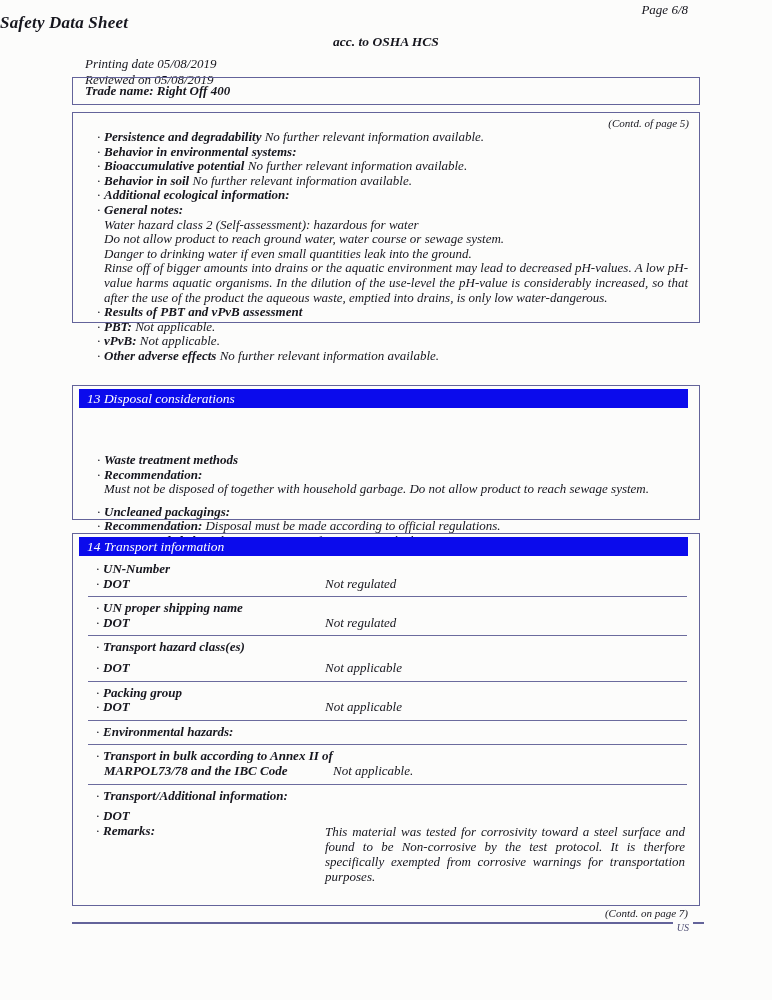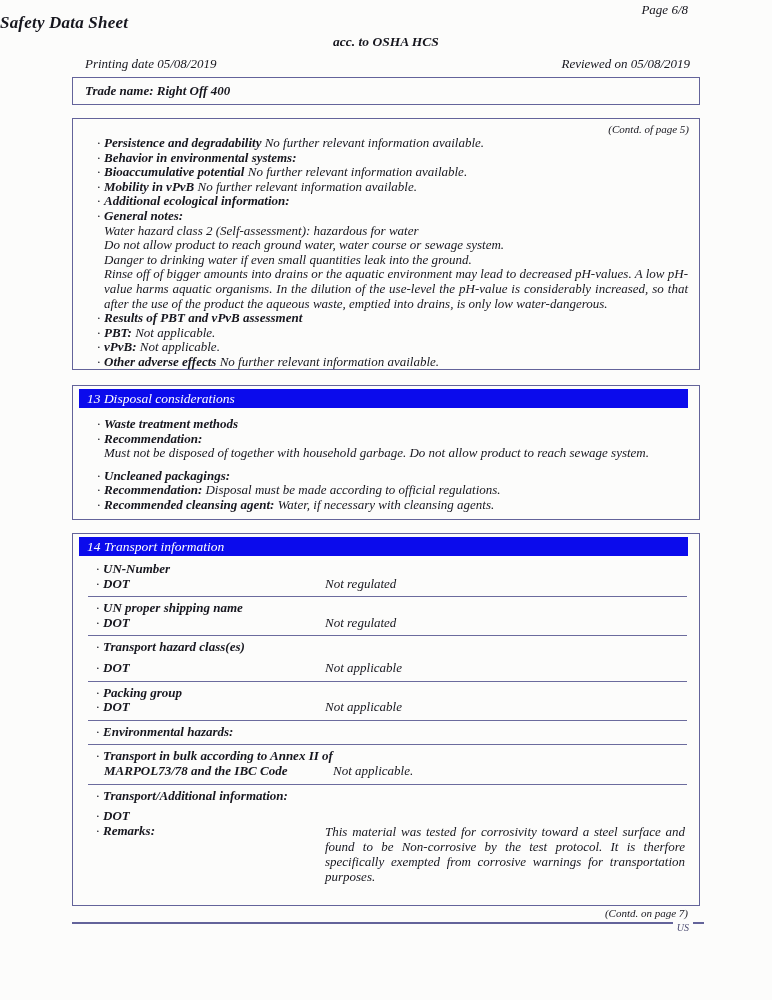"Printing date 05/08/2019" .dates { flex-direction: none -> column }
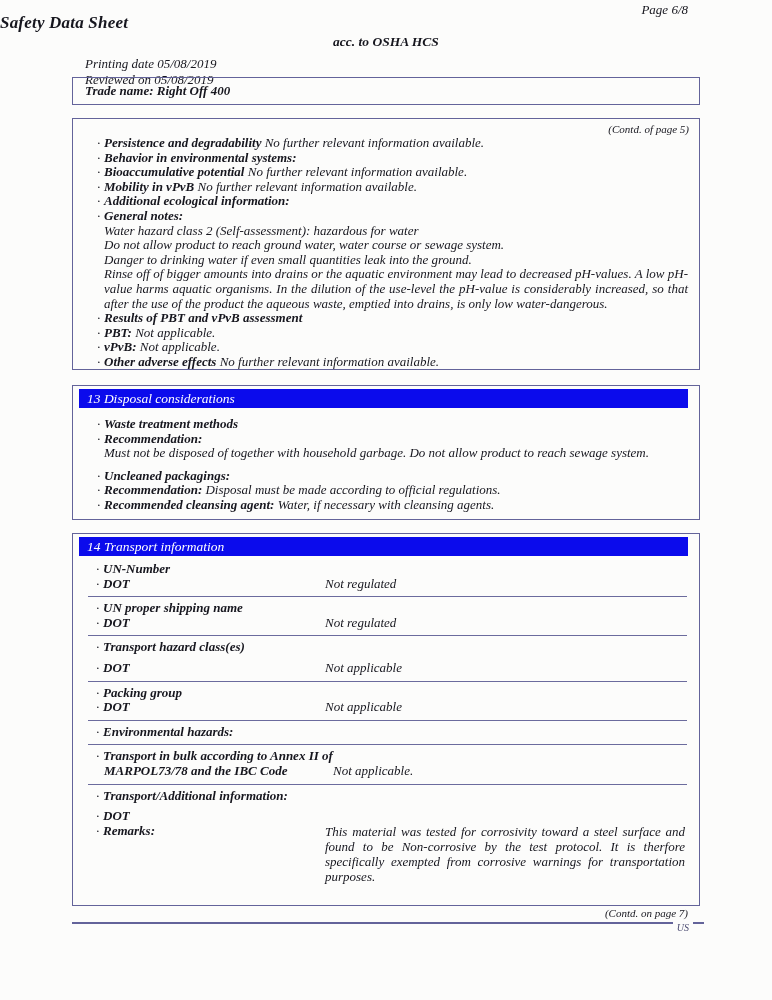"(Contd. of page 5)" .box.main { height: 252px -> 211px; top: 118px -> 112px }
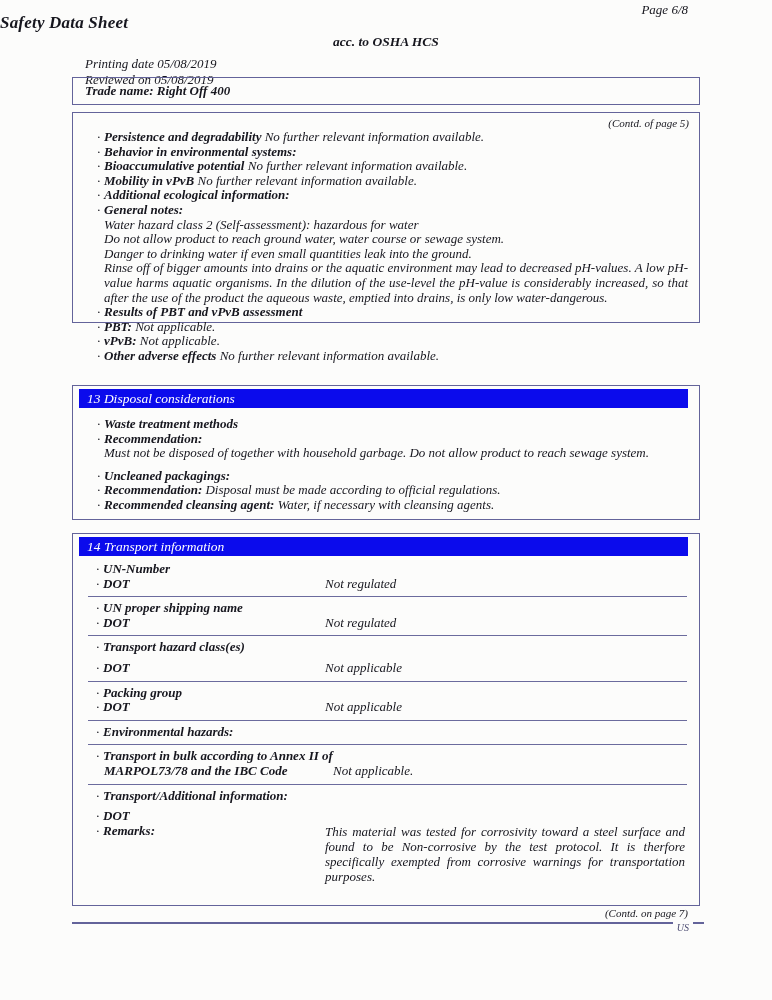"Mobility in vPvB" b { text: Mobility in vPvB -> Behavior in soil }
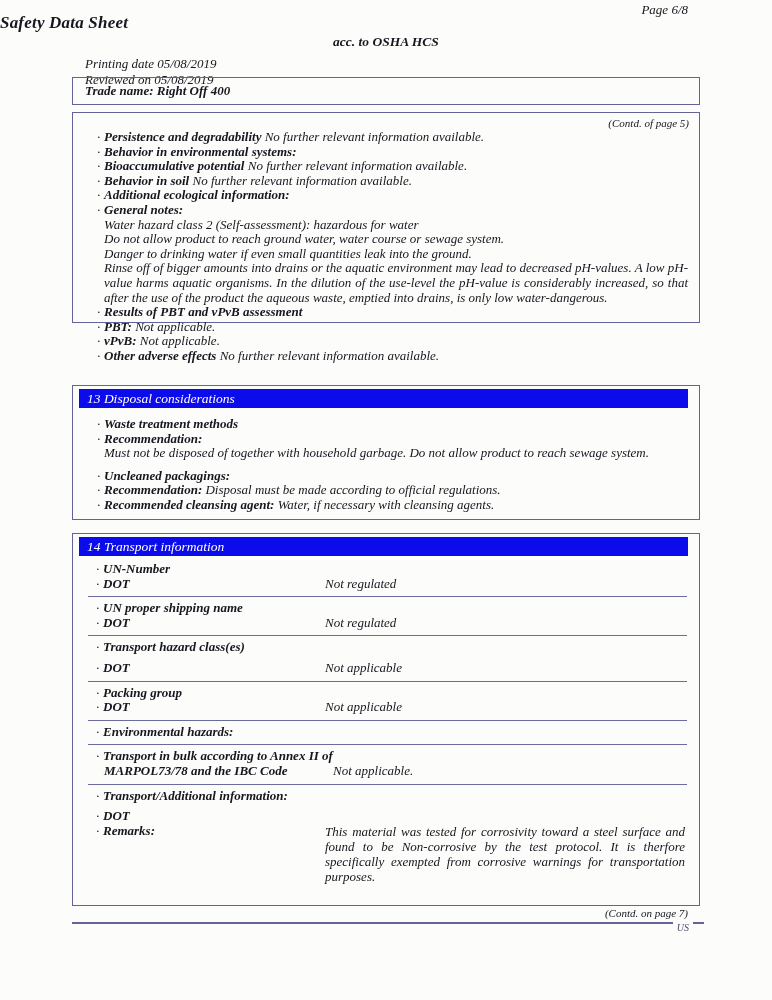"· Waste treatment methods" .s13-content { margin-top: none -> 36px }
